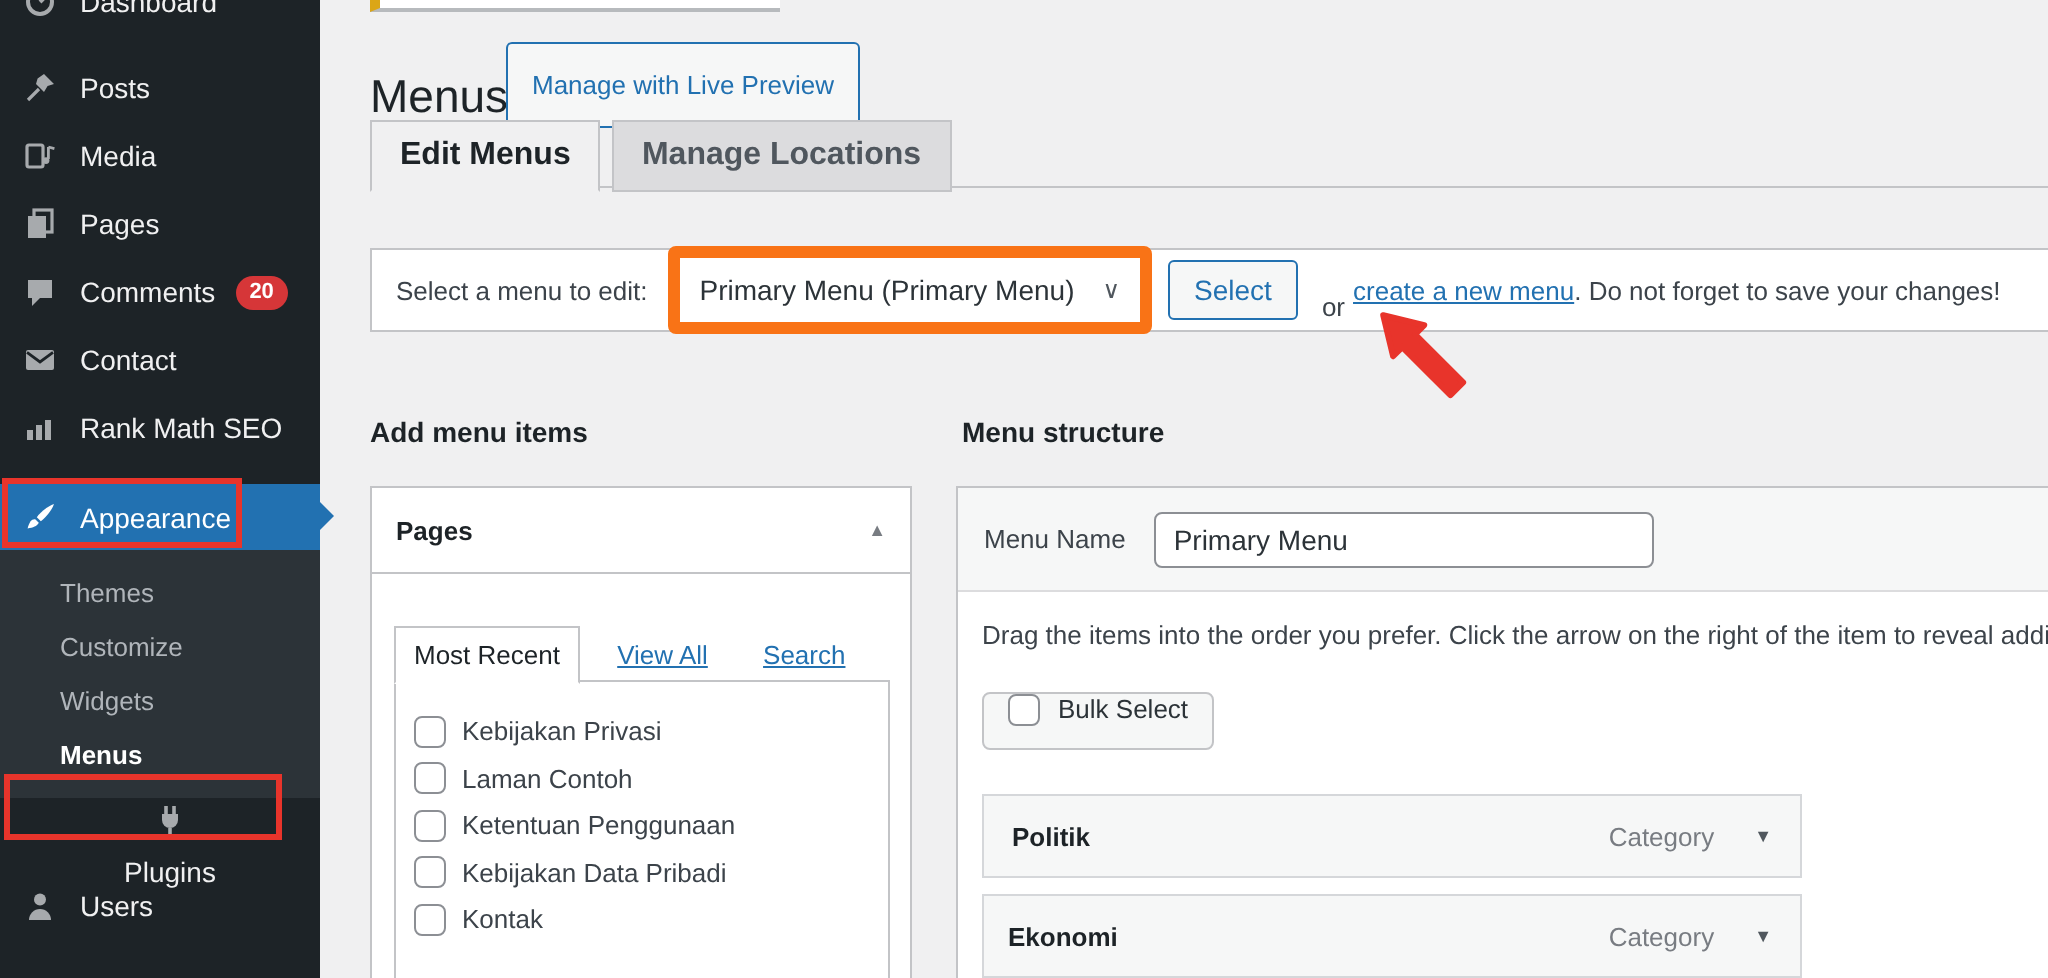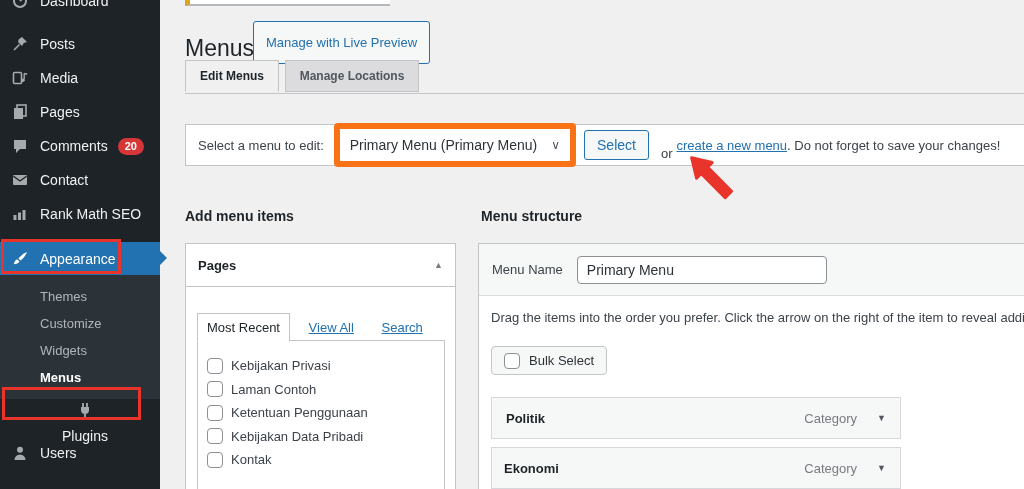"Edit Menus" .nav-tab { font-size: 12px -> 16px }
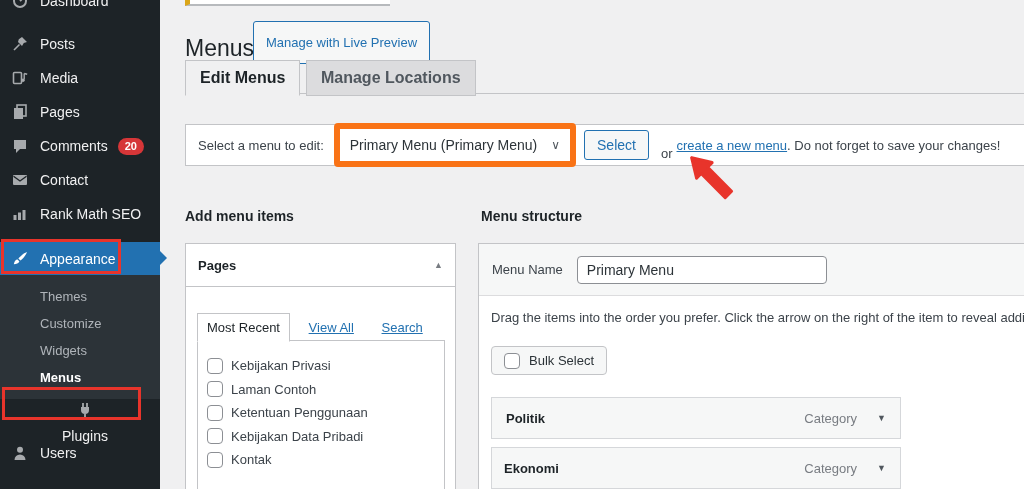"Themes" .submenu-item { padding-left: 40px -> 30px }
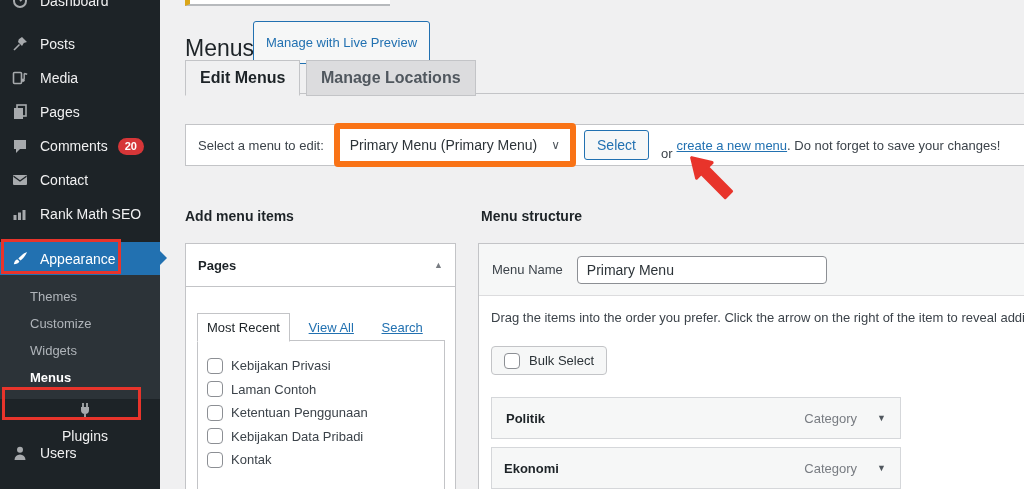"Bulk Select" .bulk-select { align-items: center -> none }
